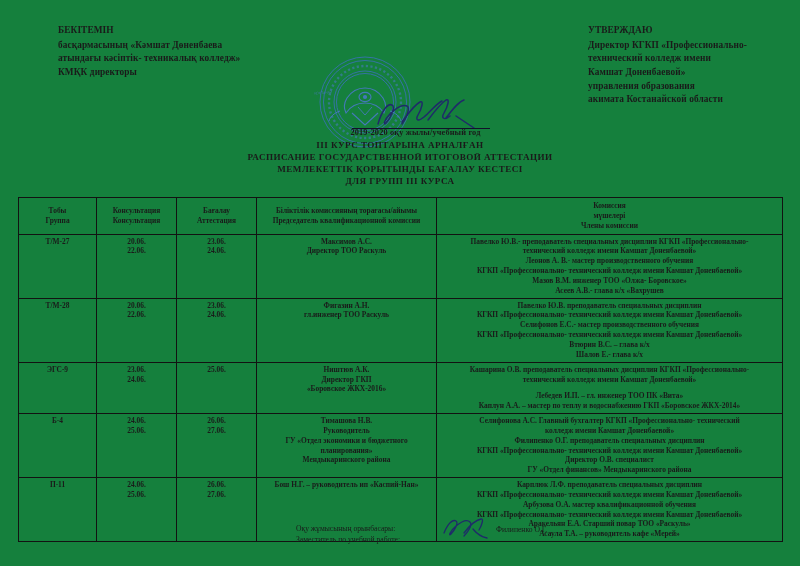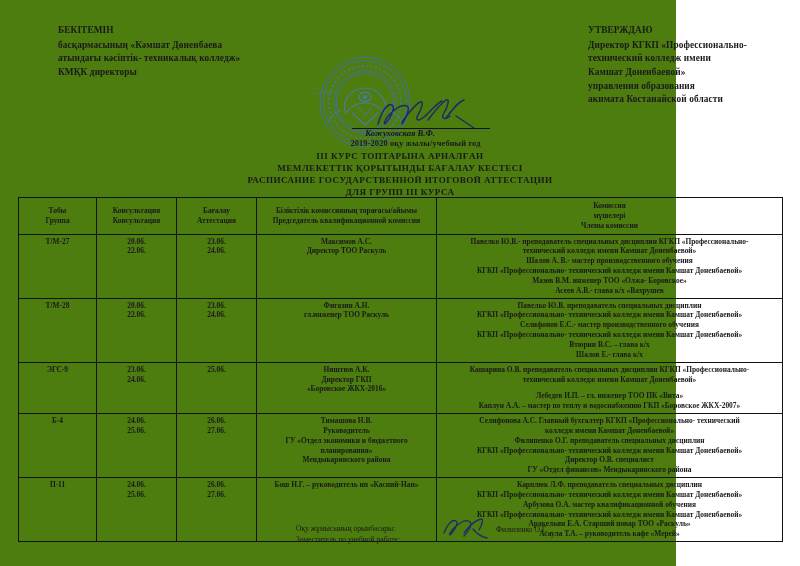"БЕКІТЕМІН" .page { background: #4d7c0f -> #15803d; width: 676px -> 800px }
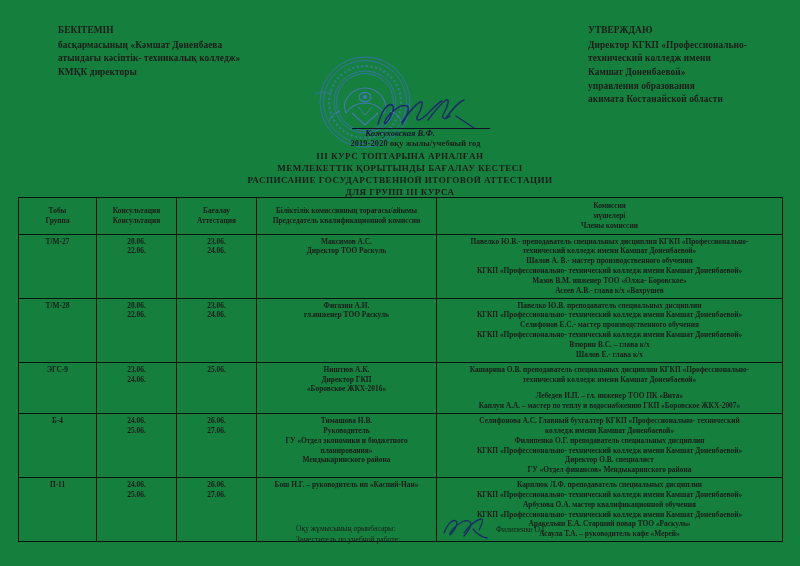"Кожуховская В.Ф." div.t-name { html: <div>Кожуховская В.Ф.</div> -> none }
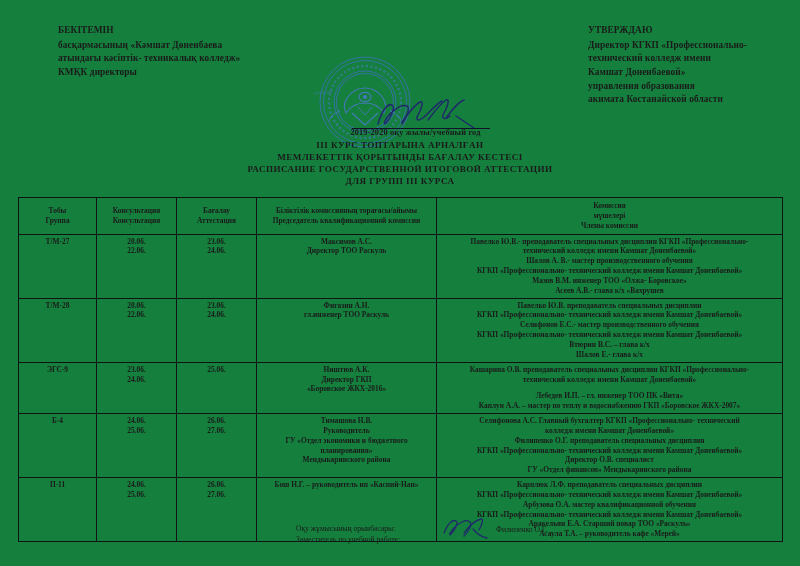"МЕМЛЕКЕТТІК ҚОРЫТЫНДЫ БАҒАЛАУ КЕСТЕСІ" div.t-main { order: before "РАСПИСАНИЕ ГОСУДАРСТВЕННОЙ ИТОГОВОЙ" -> after "РАСПИСАНИЕ ГОСУДАРСТВЕННОЙ ИТОГОВОЙ" }
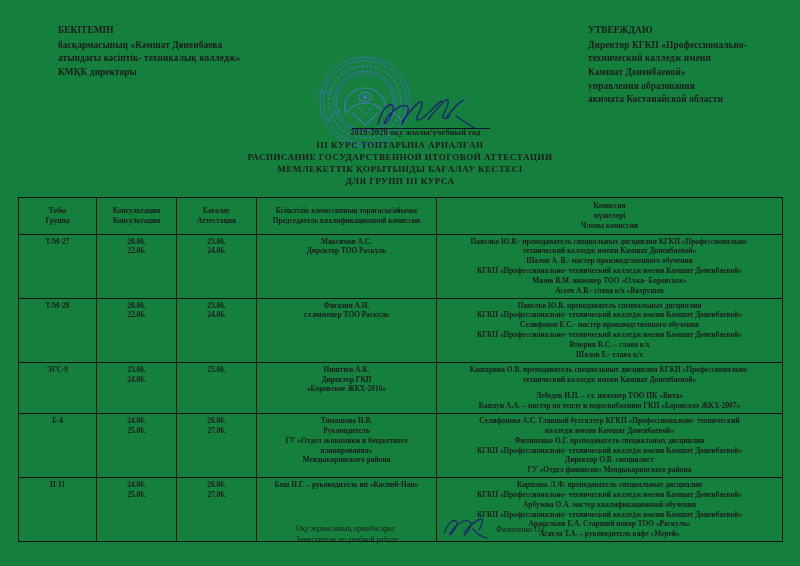"Шалов А. В.- мастер производственного" span.cell-line { text: Шалов -> Леонов }
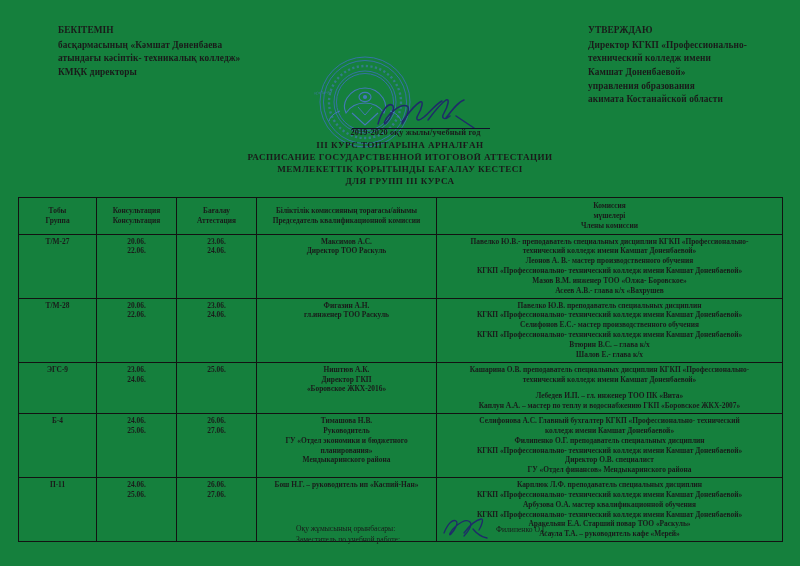"Каплун А.А. – мастер по" span.cell-line { text: ЖКХ-2007 -> ЖКХ-2014 }
